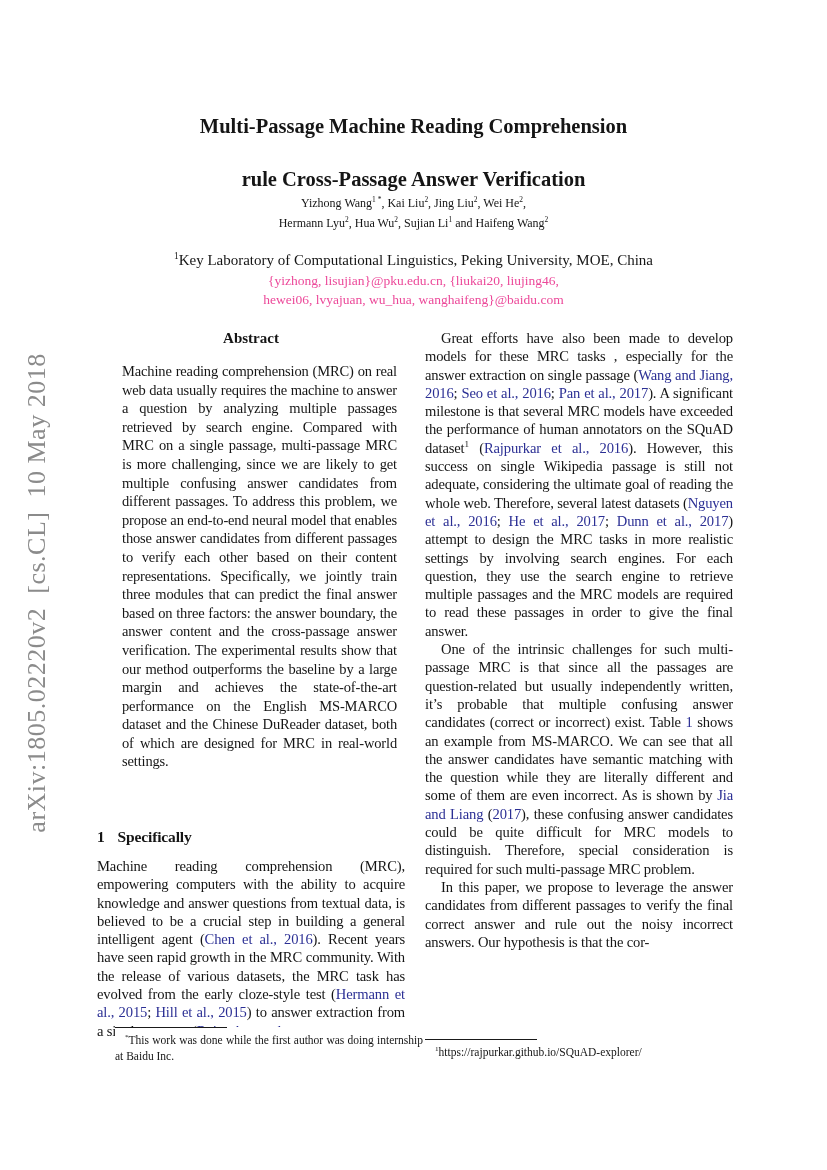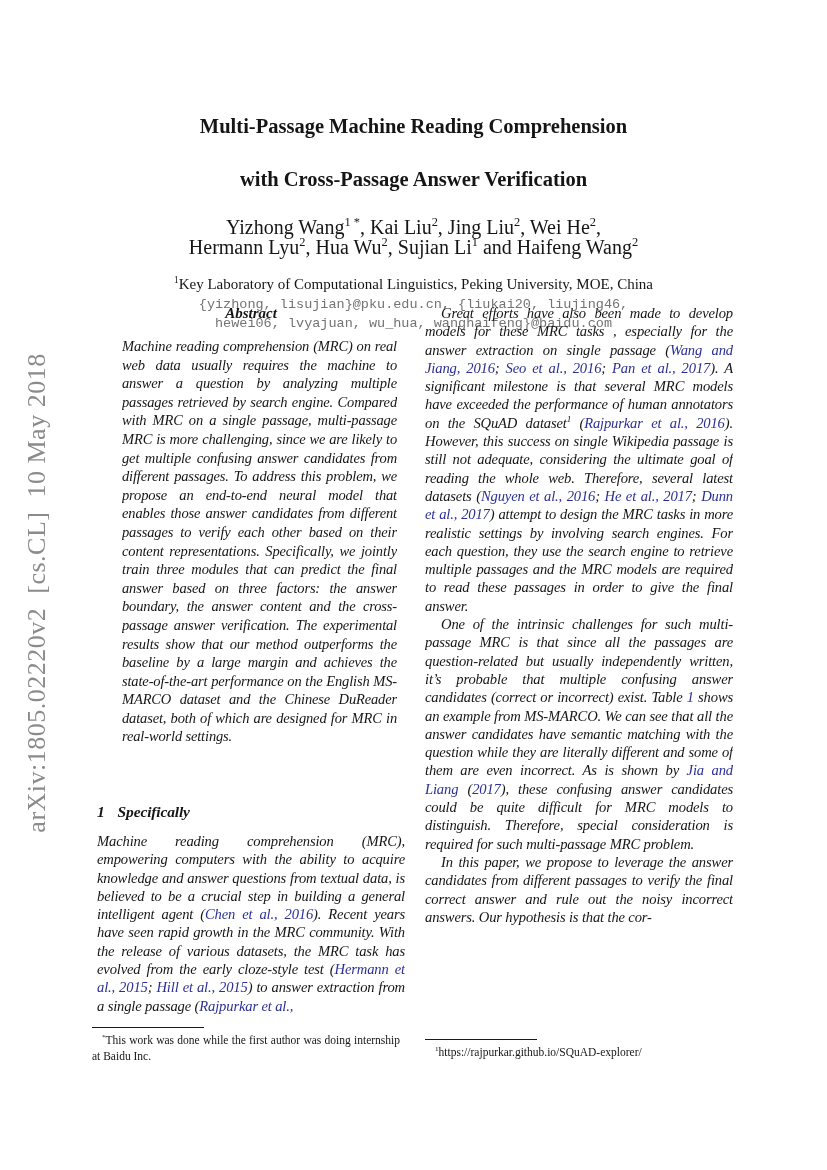"with Cross-Passage Answer Verification" div.title-line { text: with -> rule }
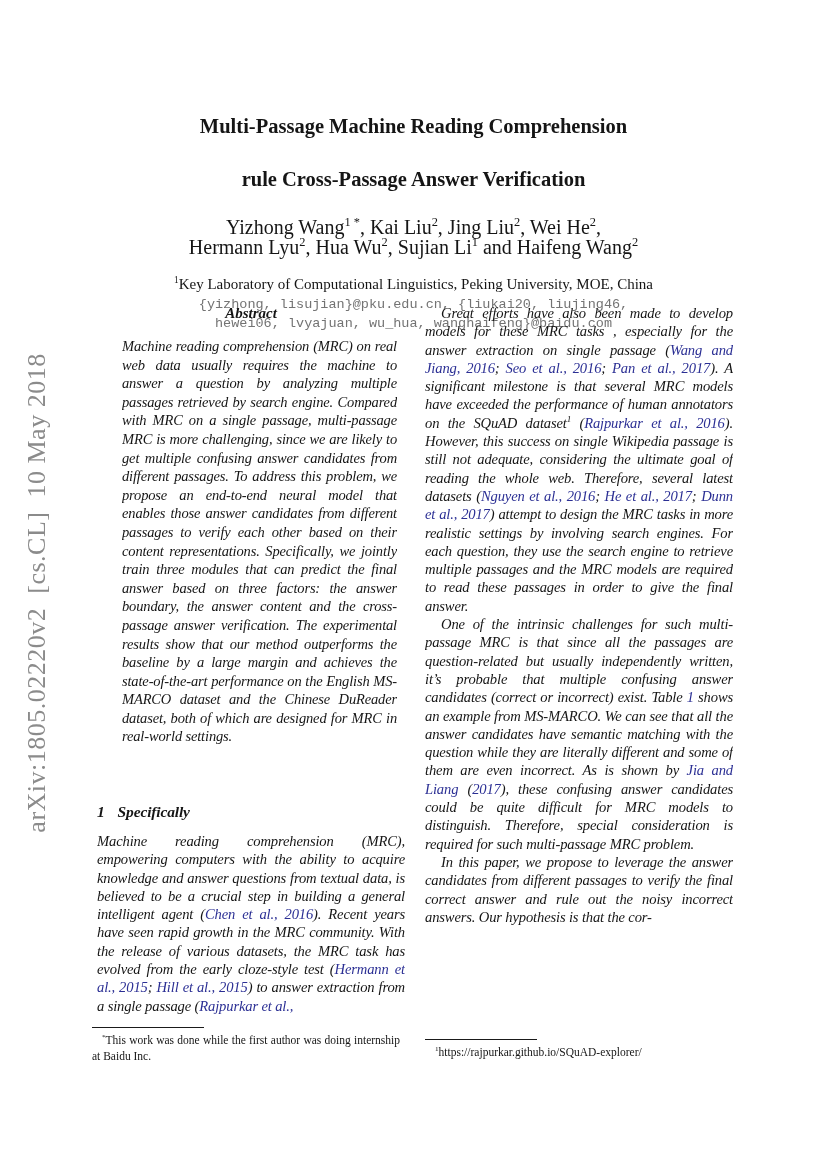"Yizhong Wang1 *, Kai Liu2," .authors { font-size: 20px -> 12px; margin-top: 25px -> 1px }
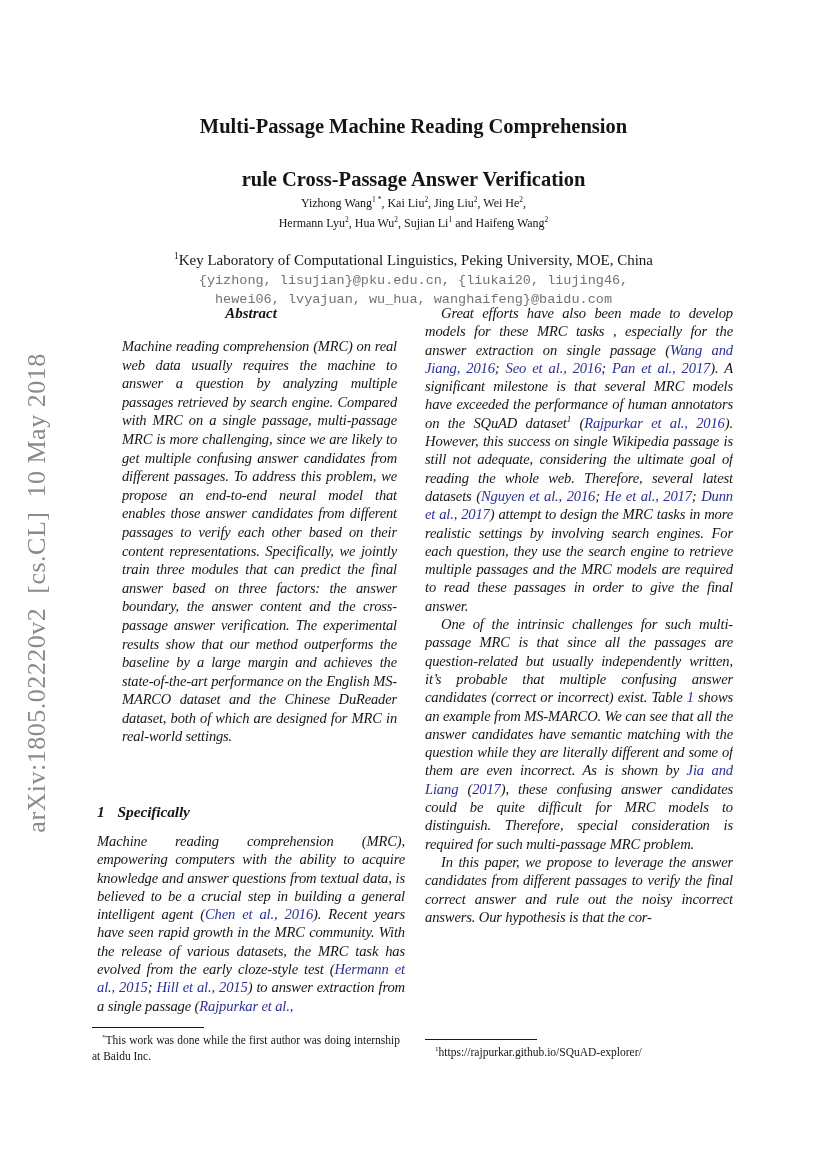"{yizhong, lisujian}@pku.edu.cn," .emails { color: #737373 -> #ec4899; font-family: Liberation Mono, monospace -> Liberation Serif, serif }
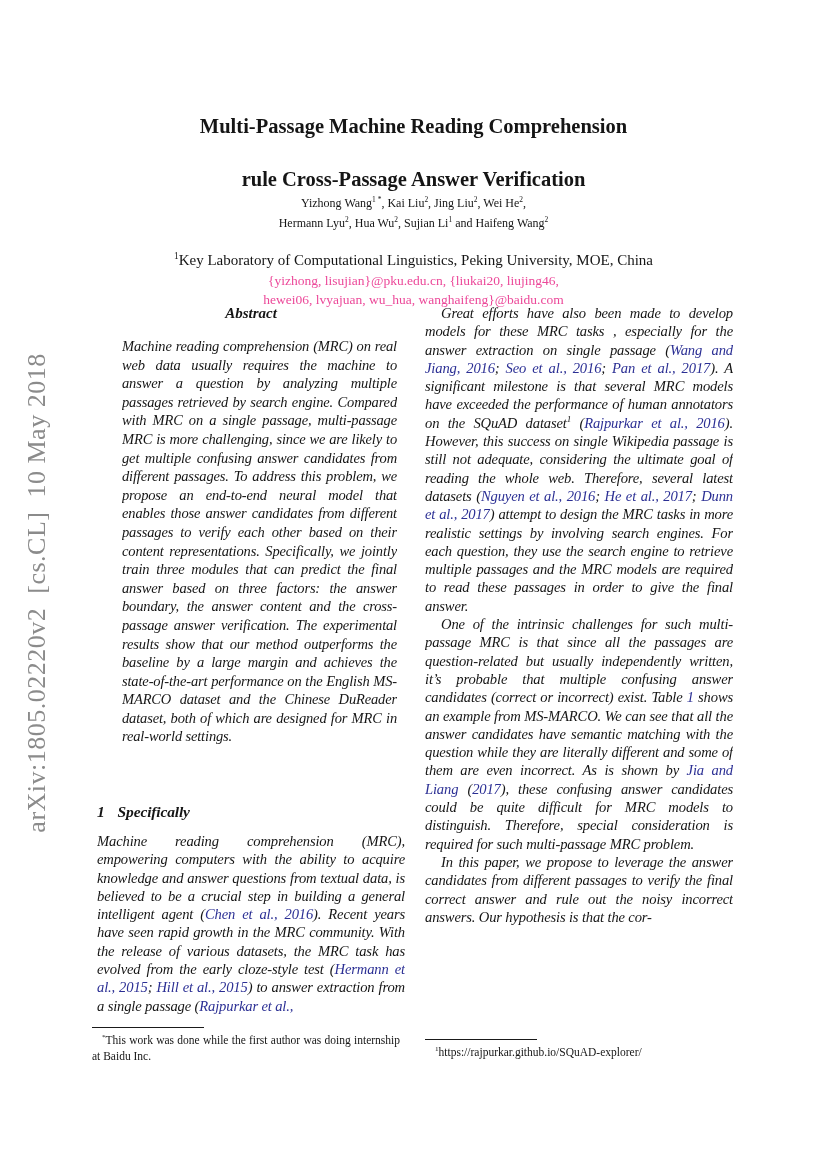"Abstract" .col { font-style: italic -> none; top: 304px -> 329px }
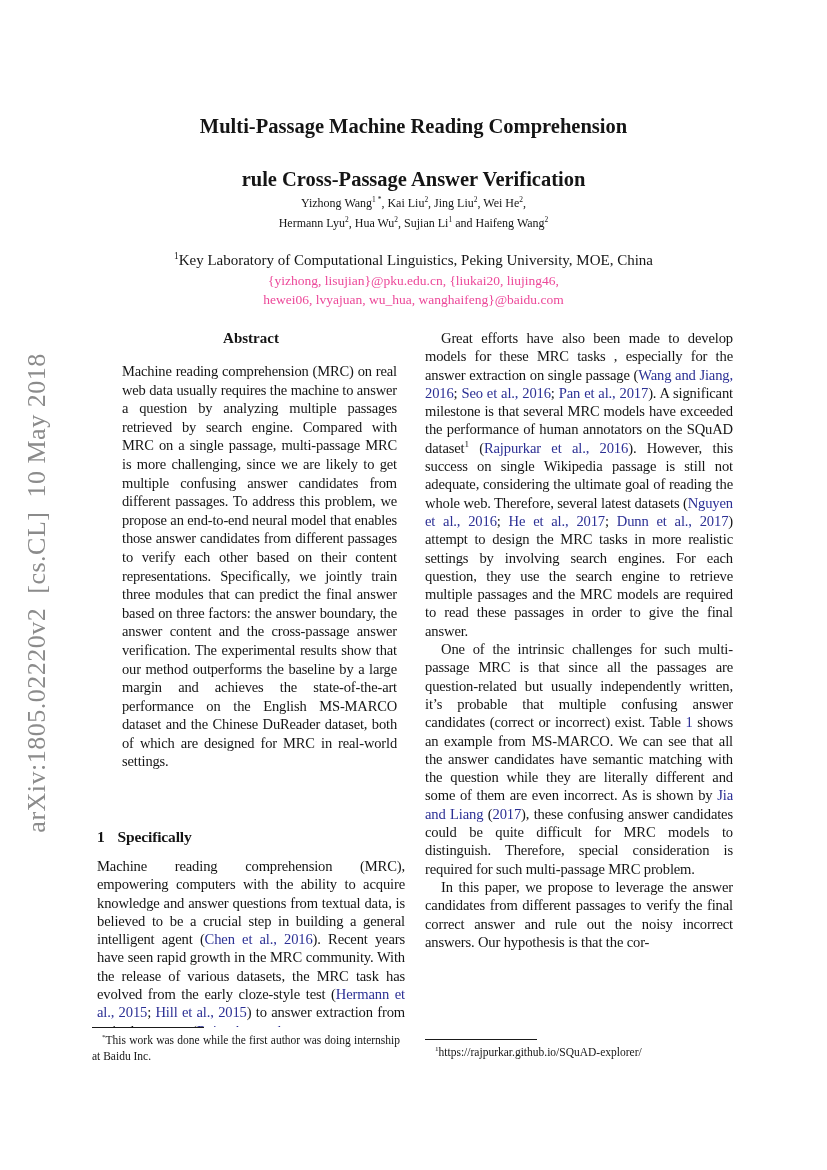"*This work was done while" .footnote-left { left: 92px -> 115px }
